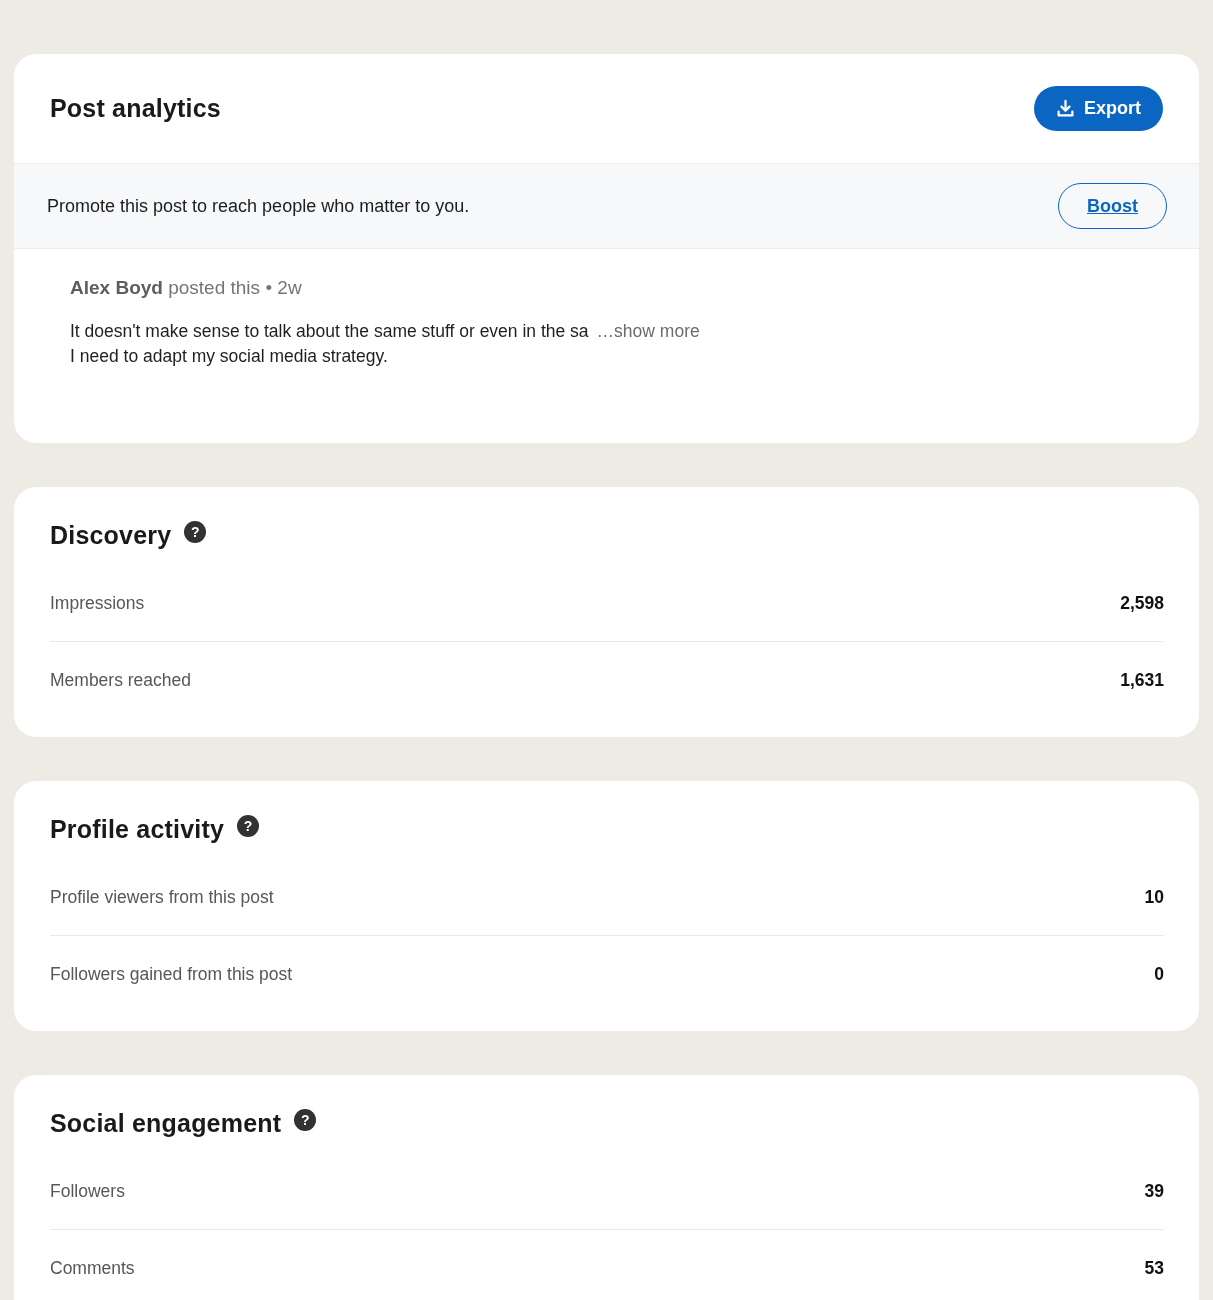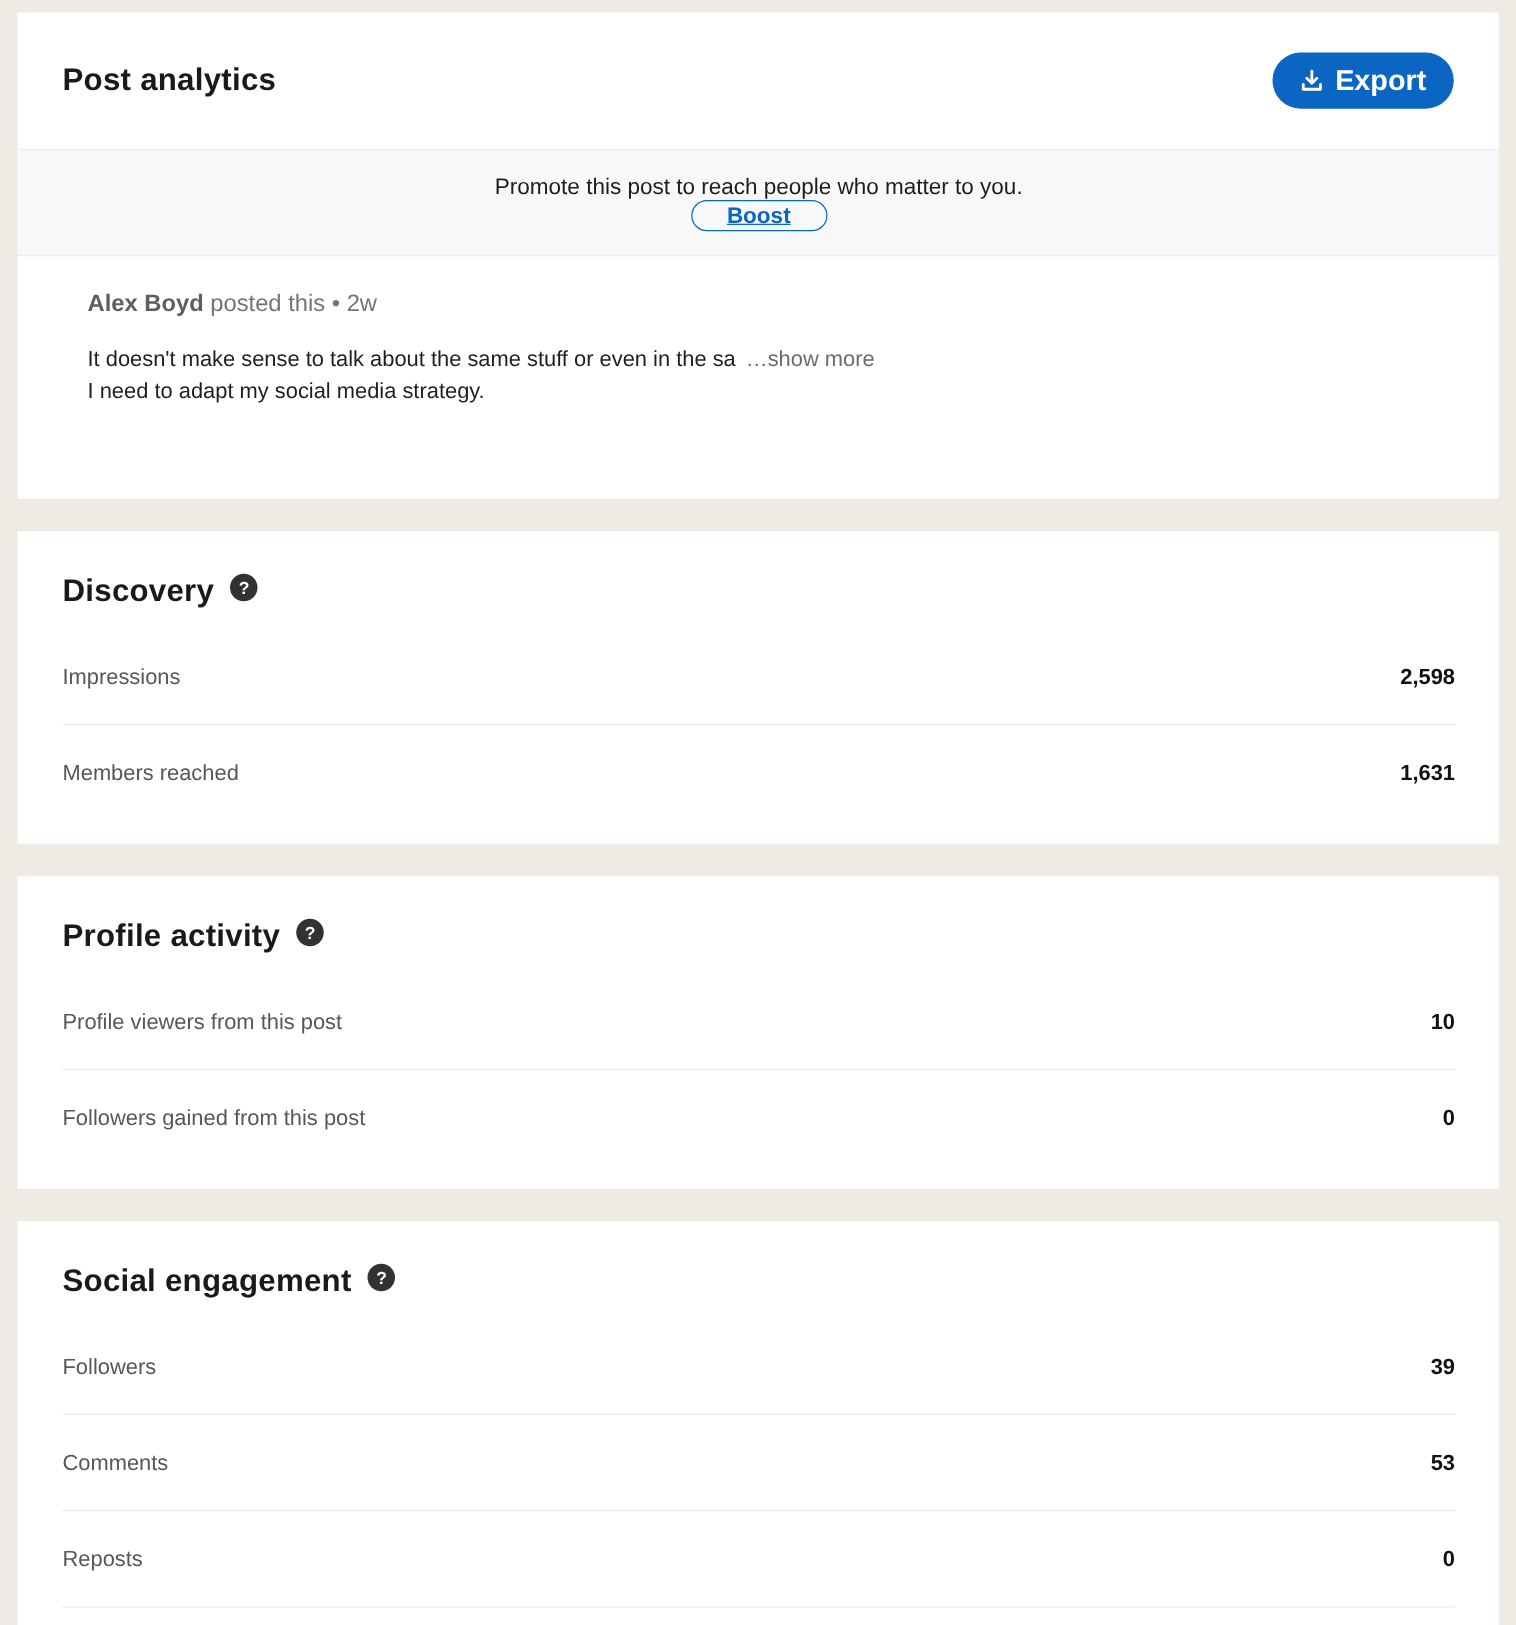"Post analytics" .card { border-radius: 0 -> 22px; margin-top: none -> 44px }
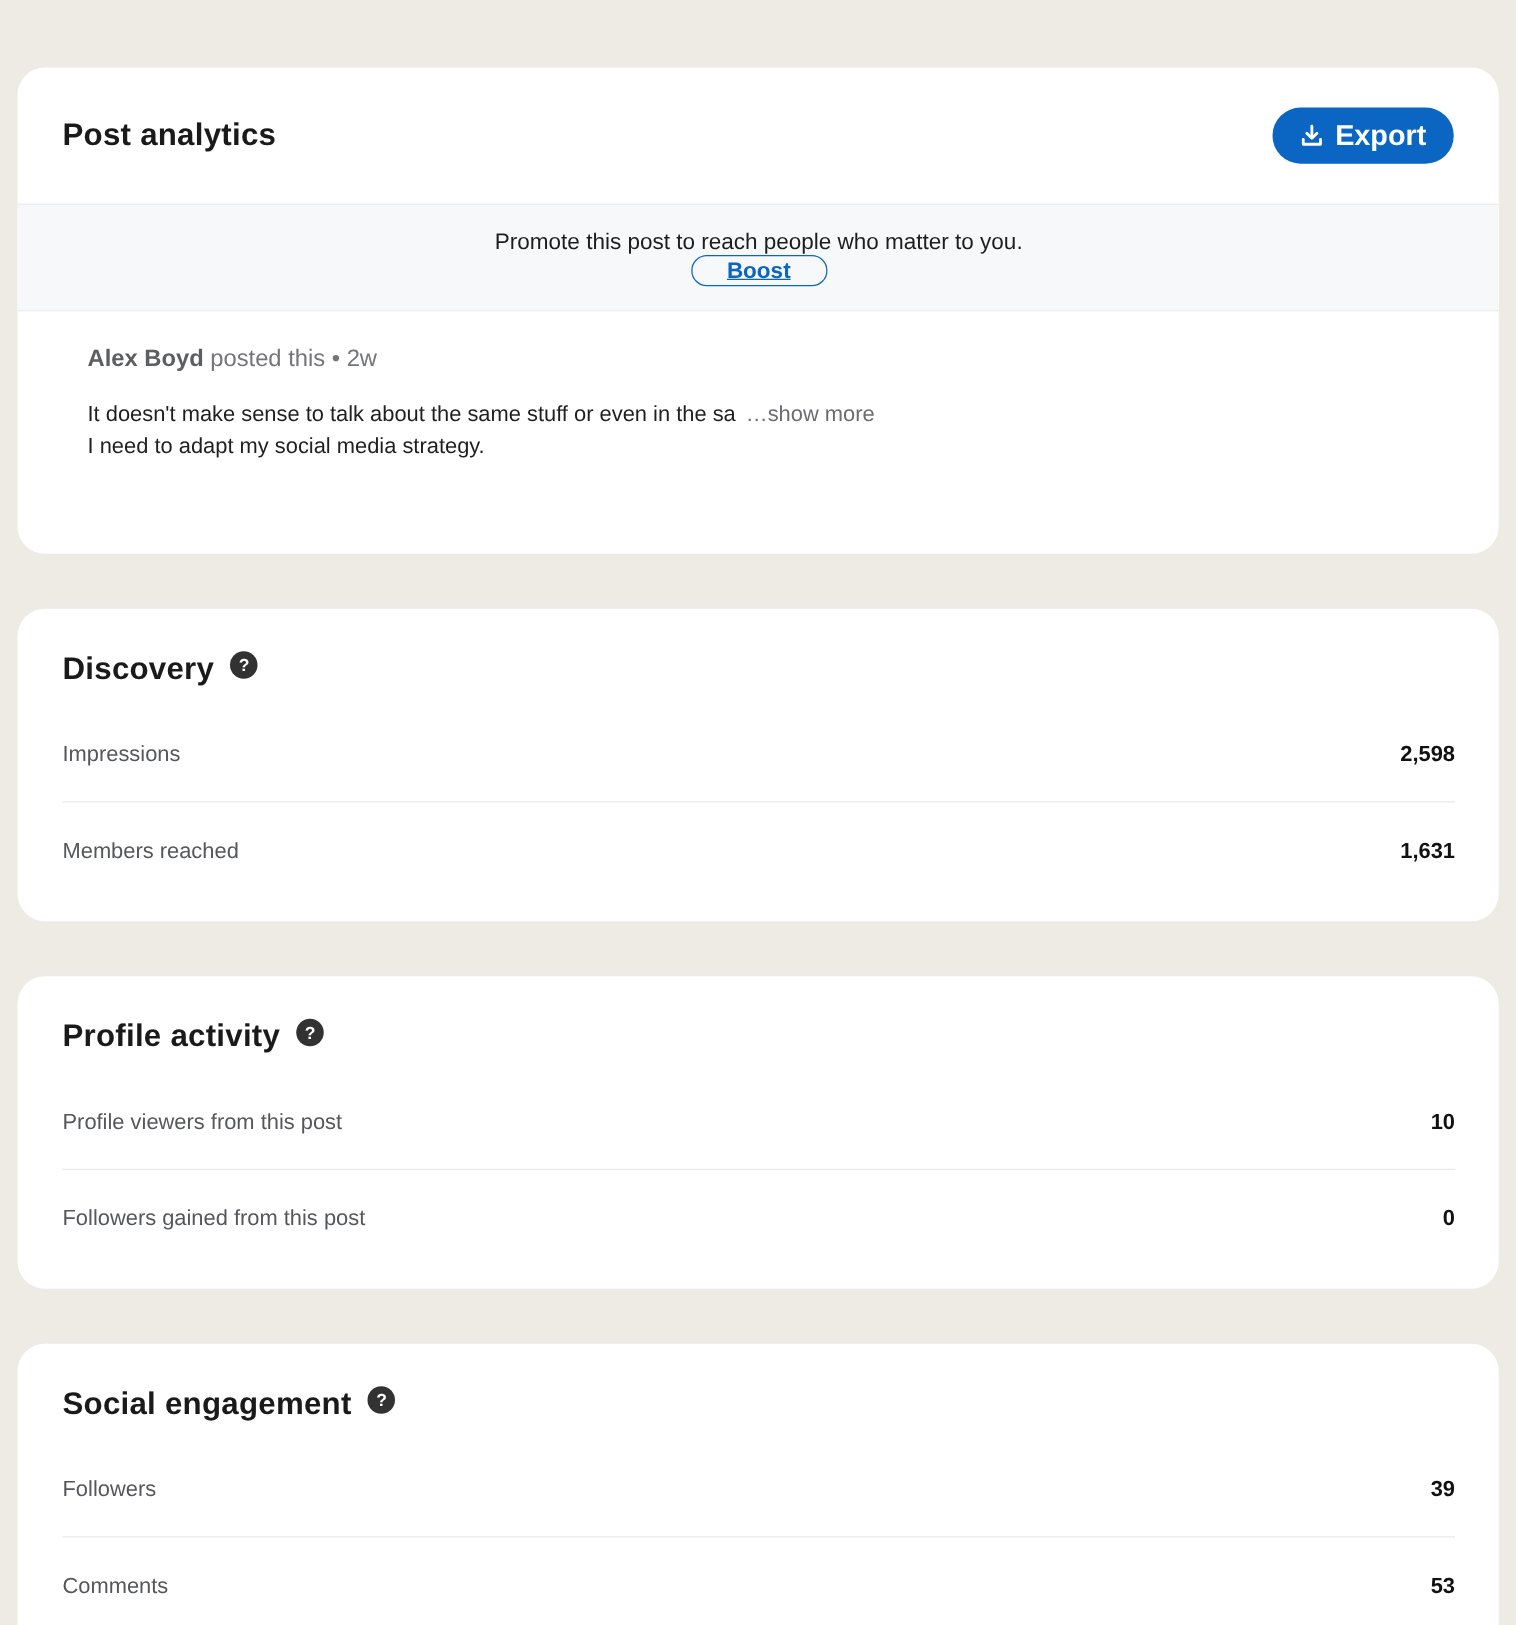"Export" .export-btn { font-size: 23px -> 18px }
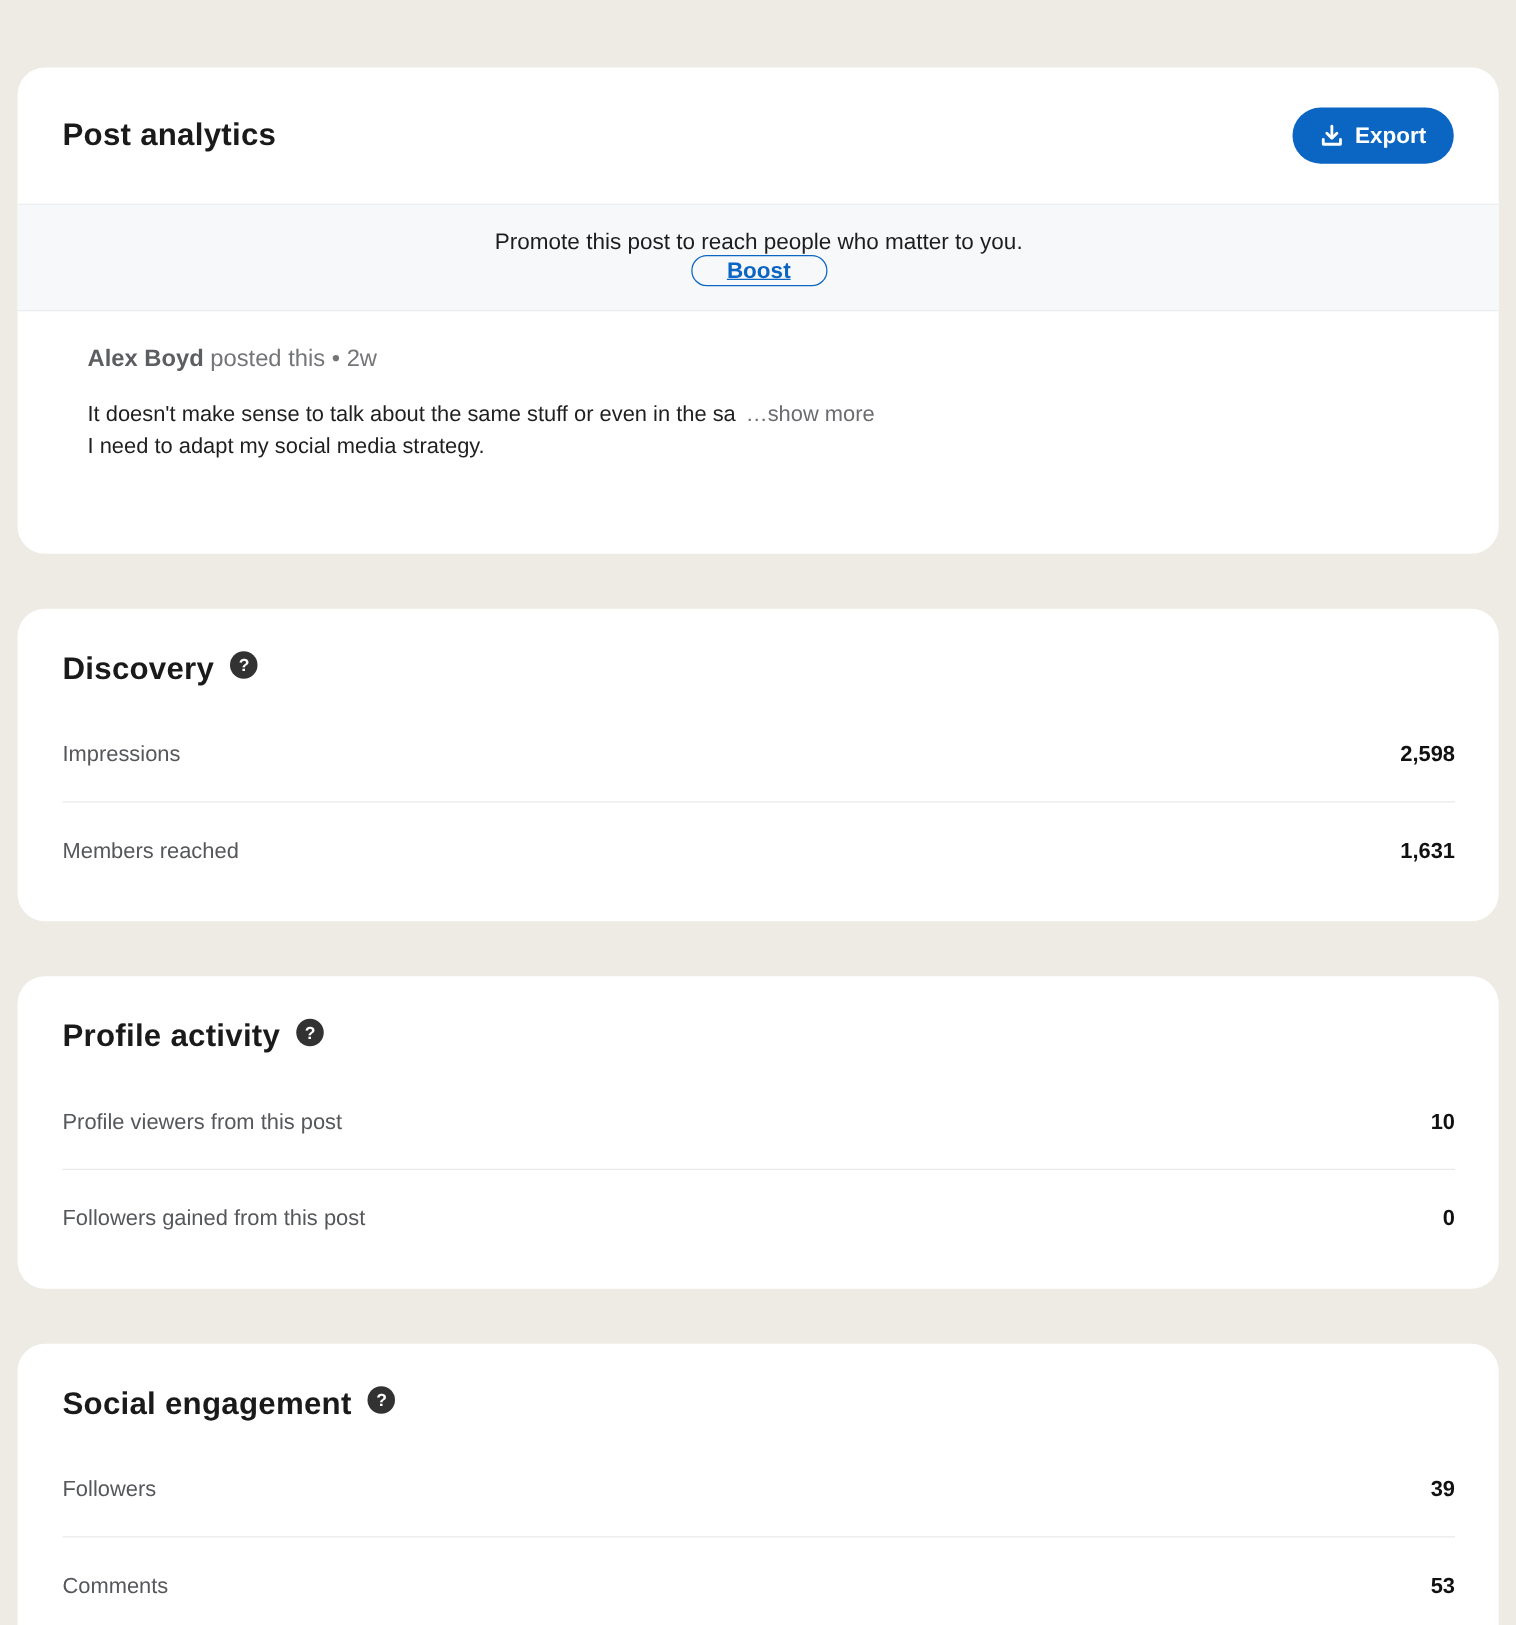"Promote this post to reach" .promote-banner { flex-direction: column -> none }
